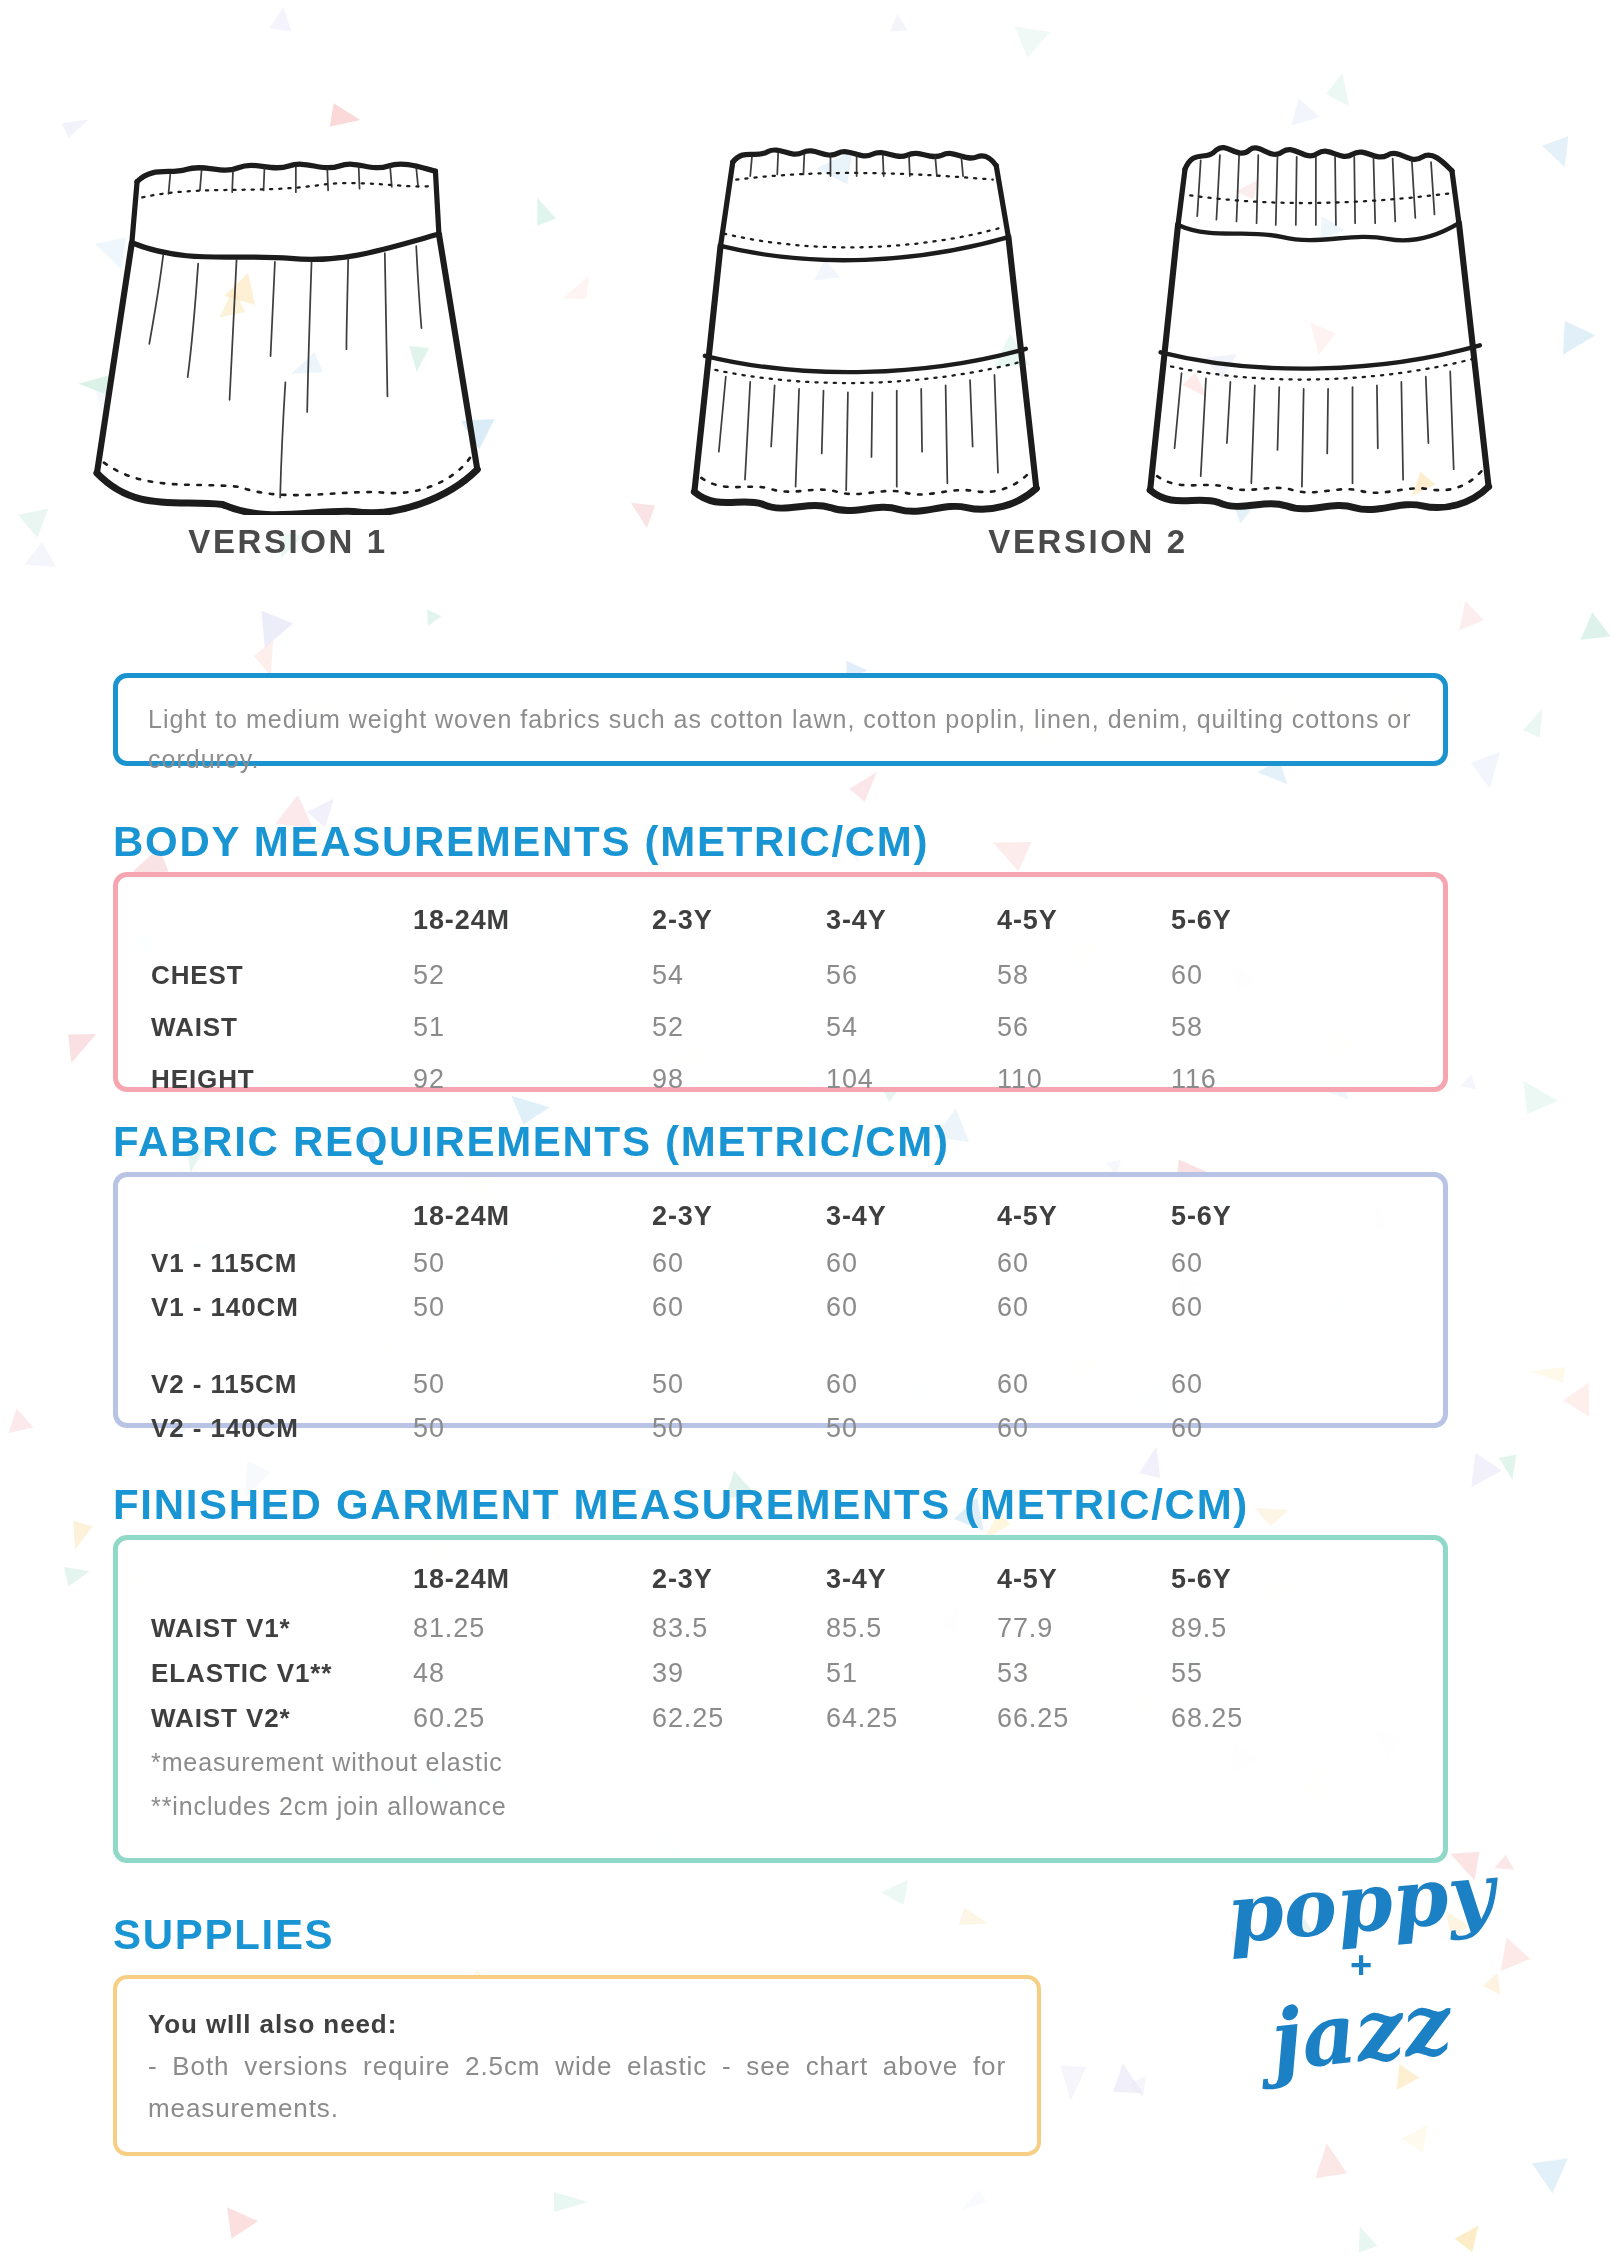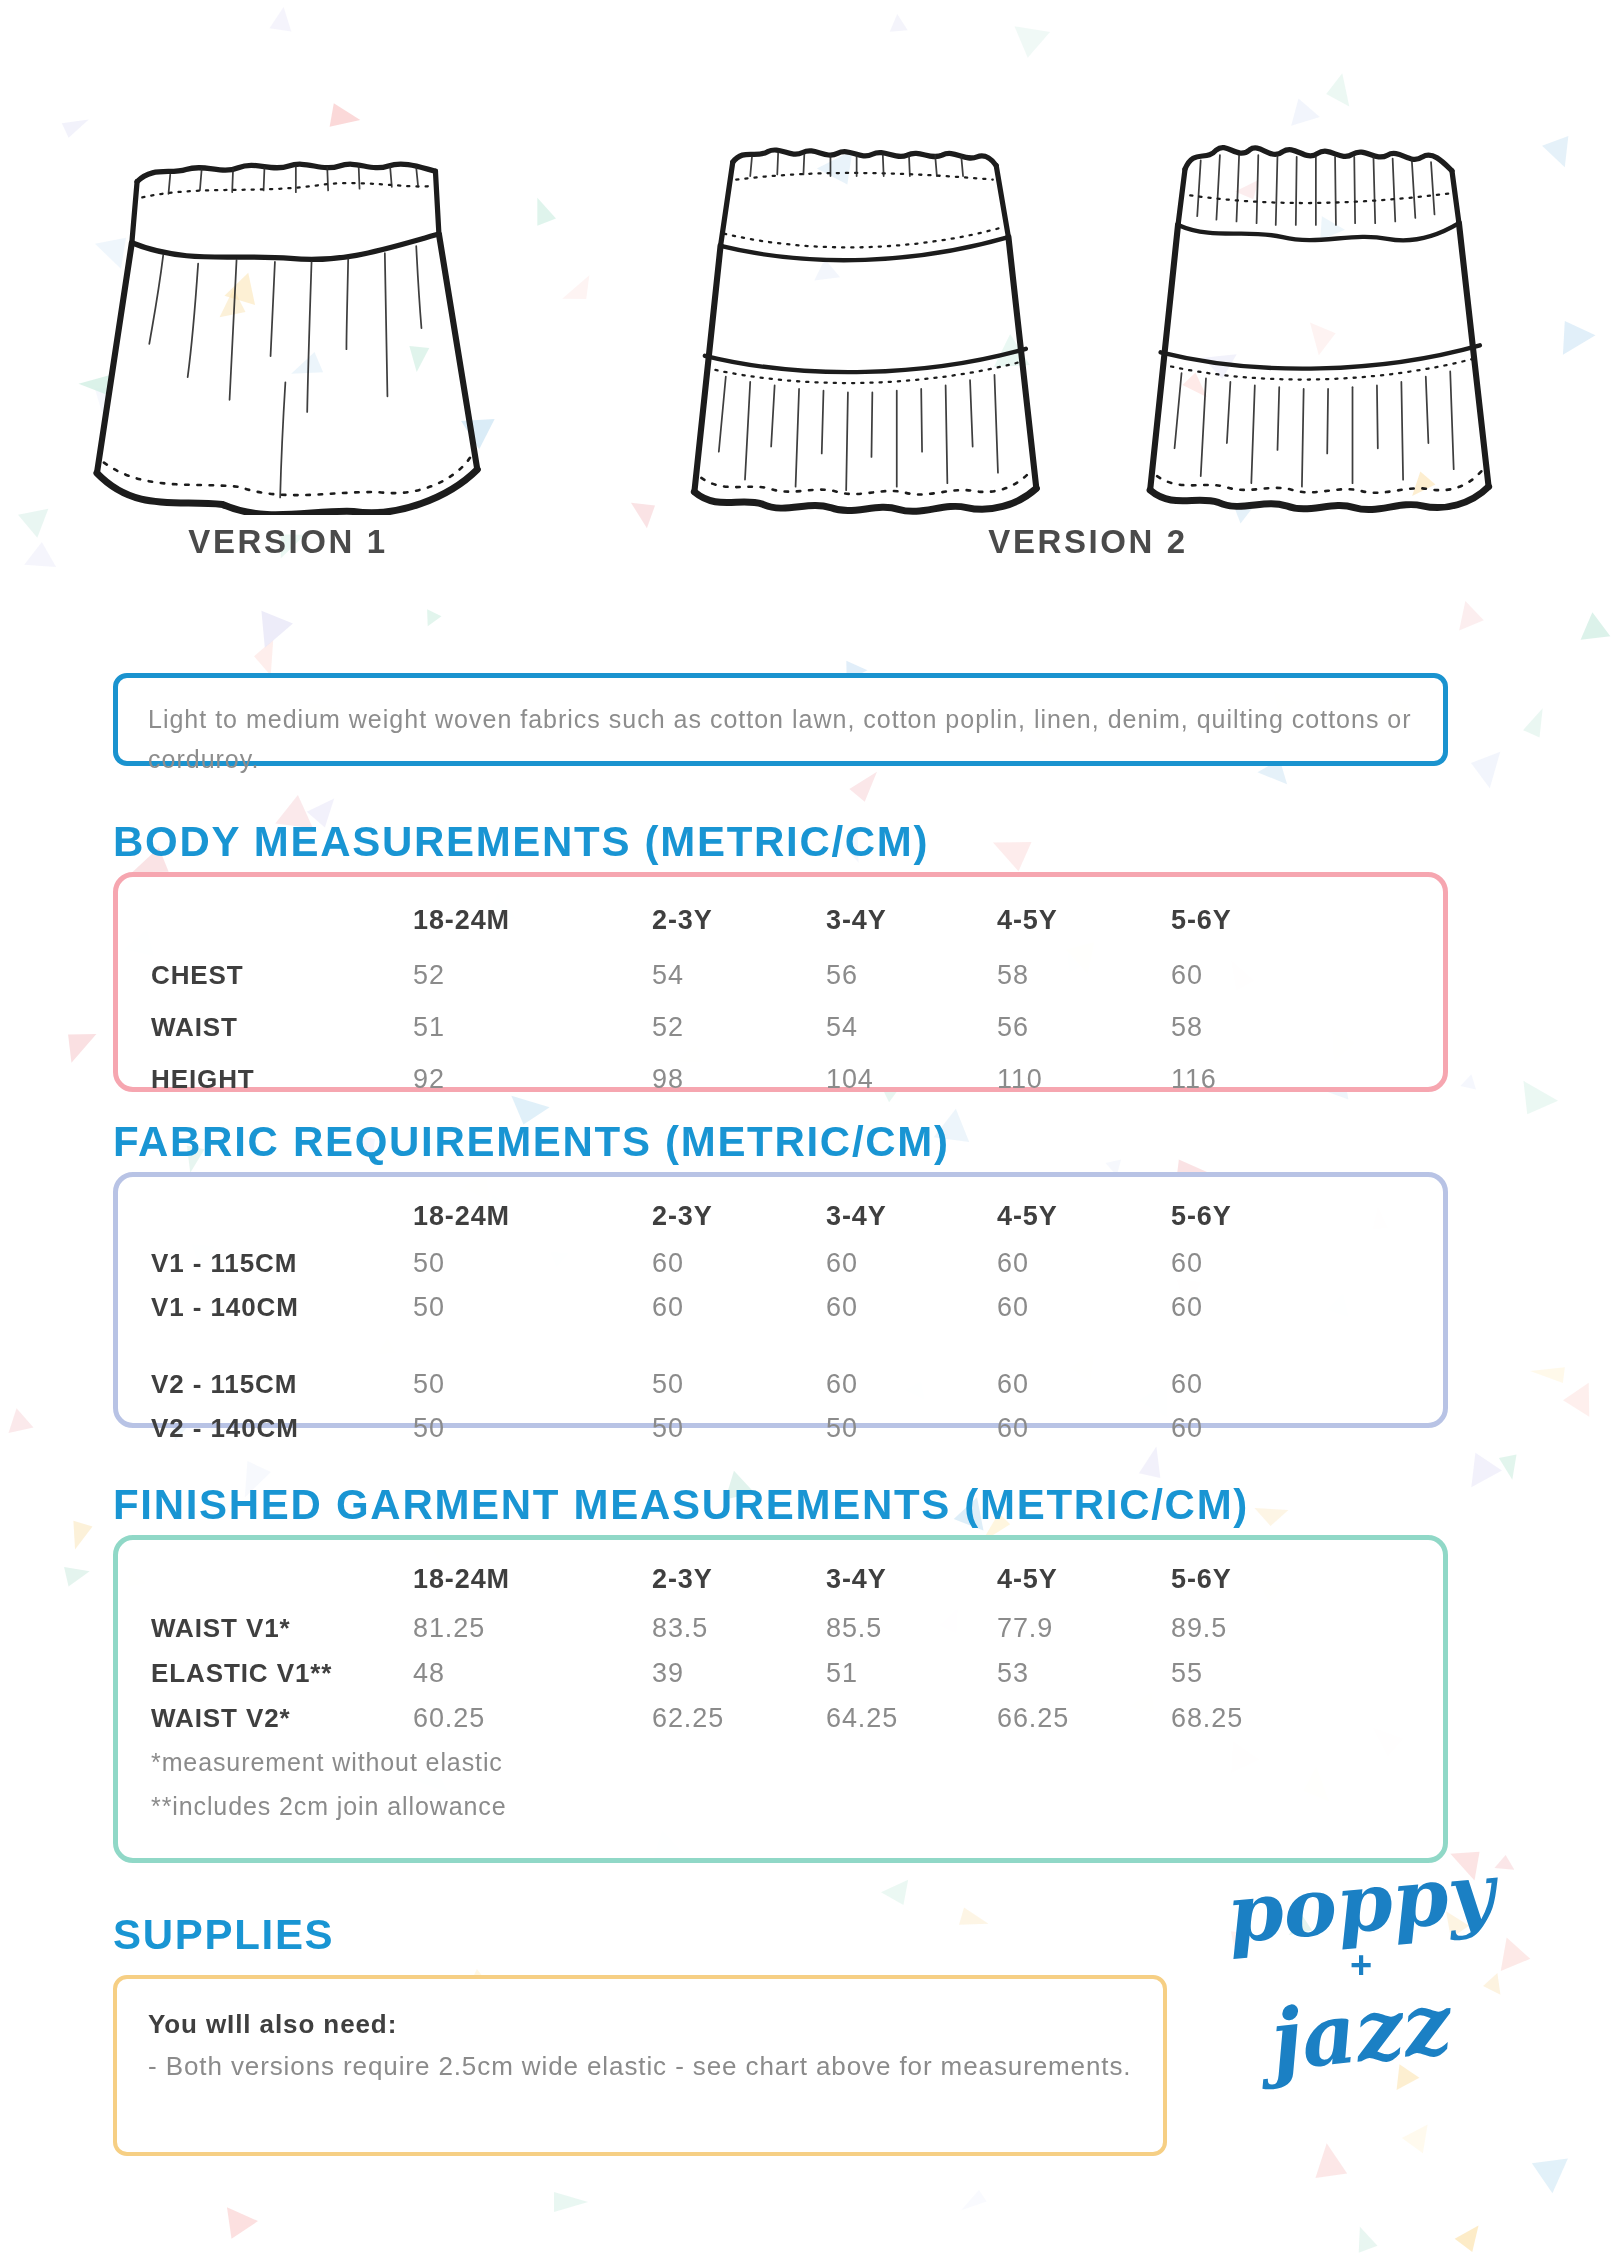"18-24M" .tablebox { border-radius: 20px -> none }
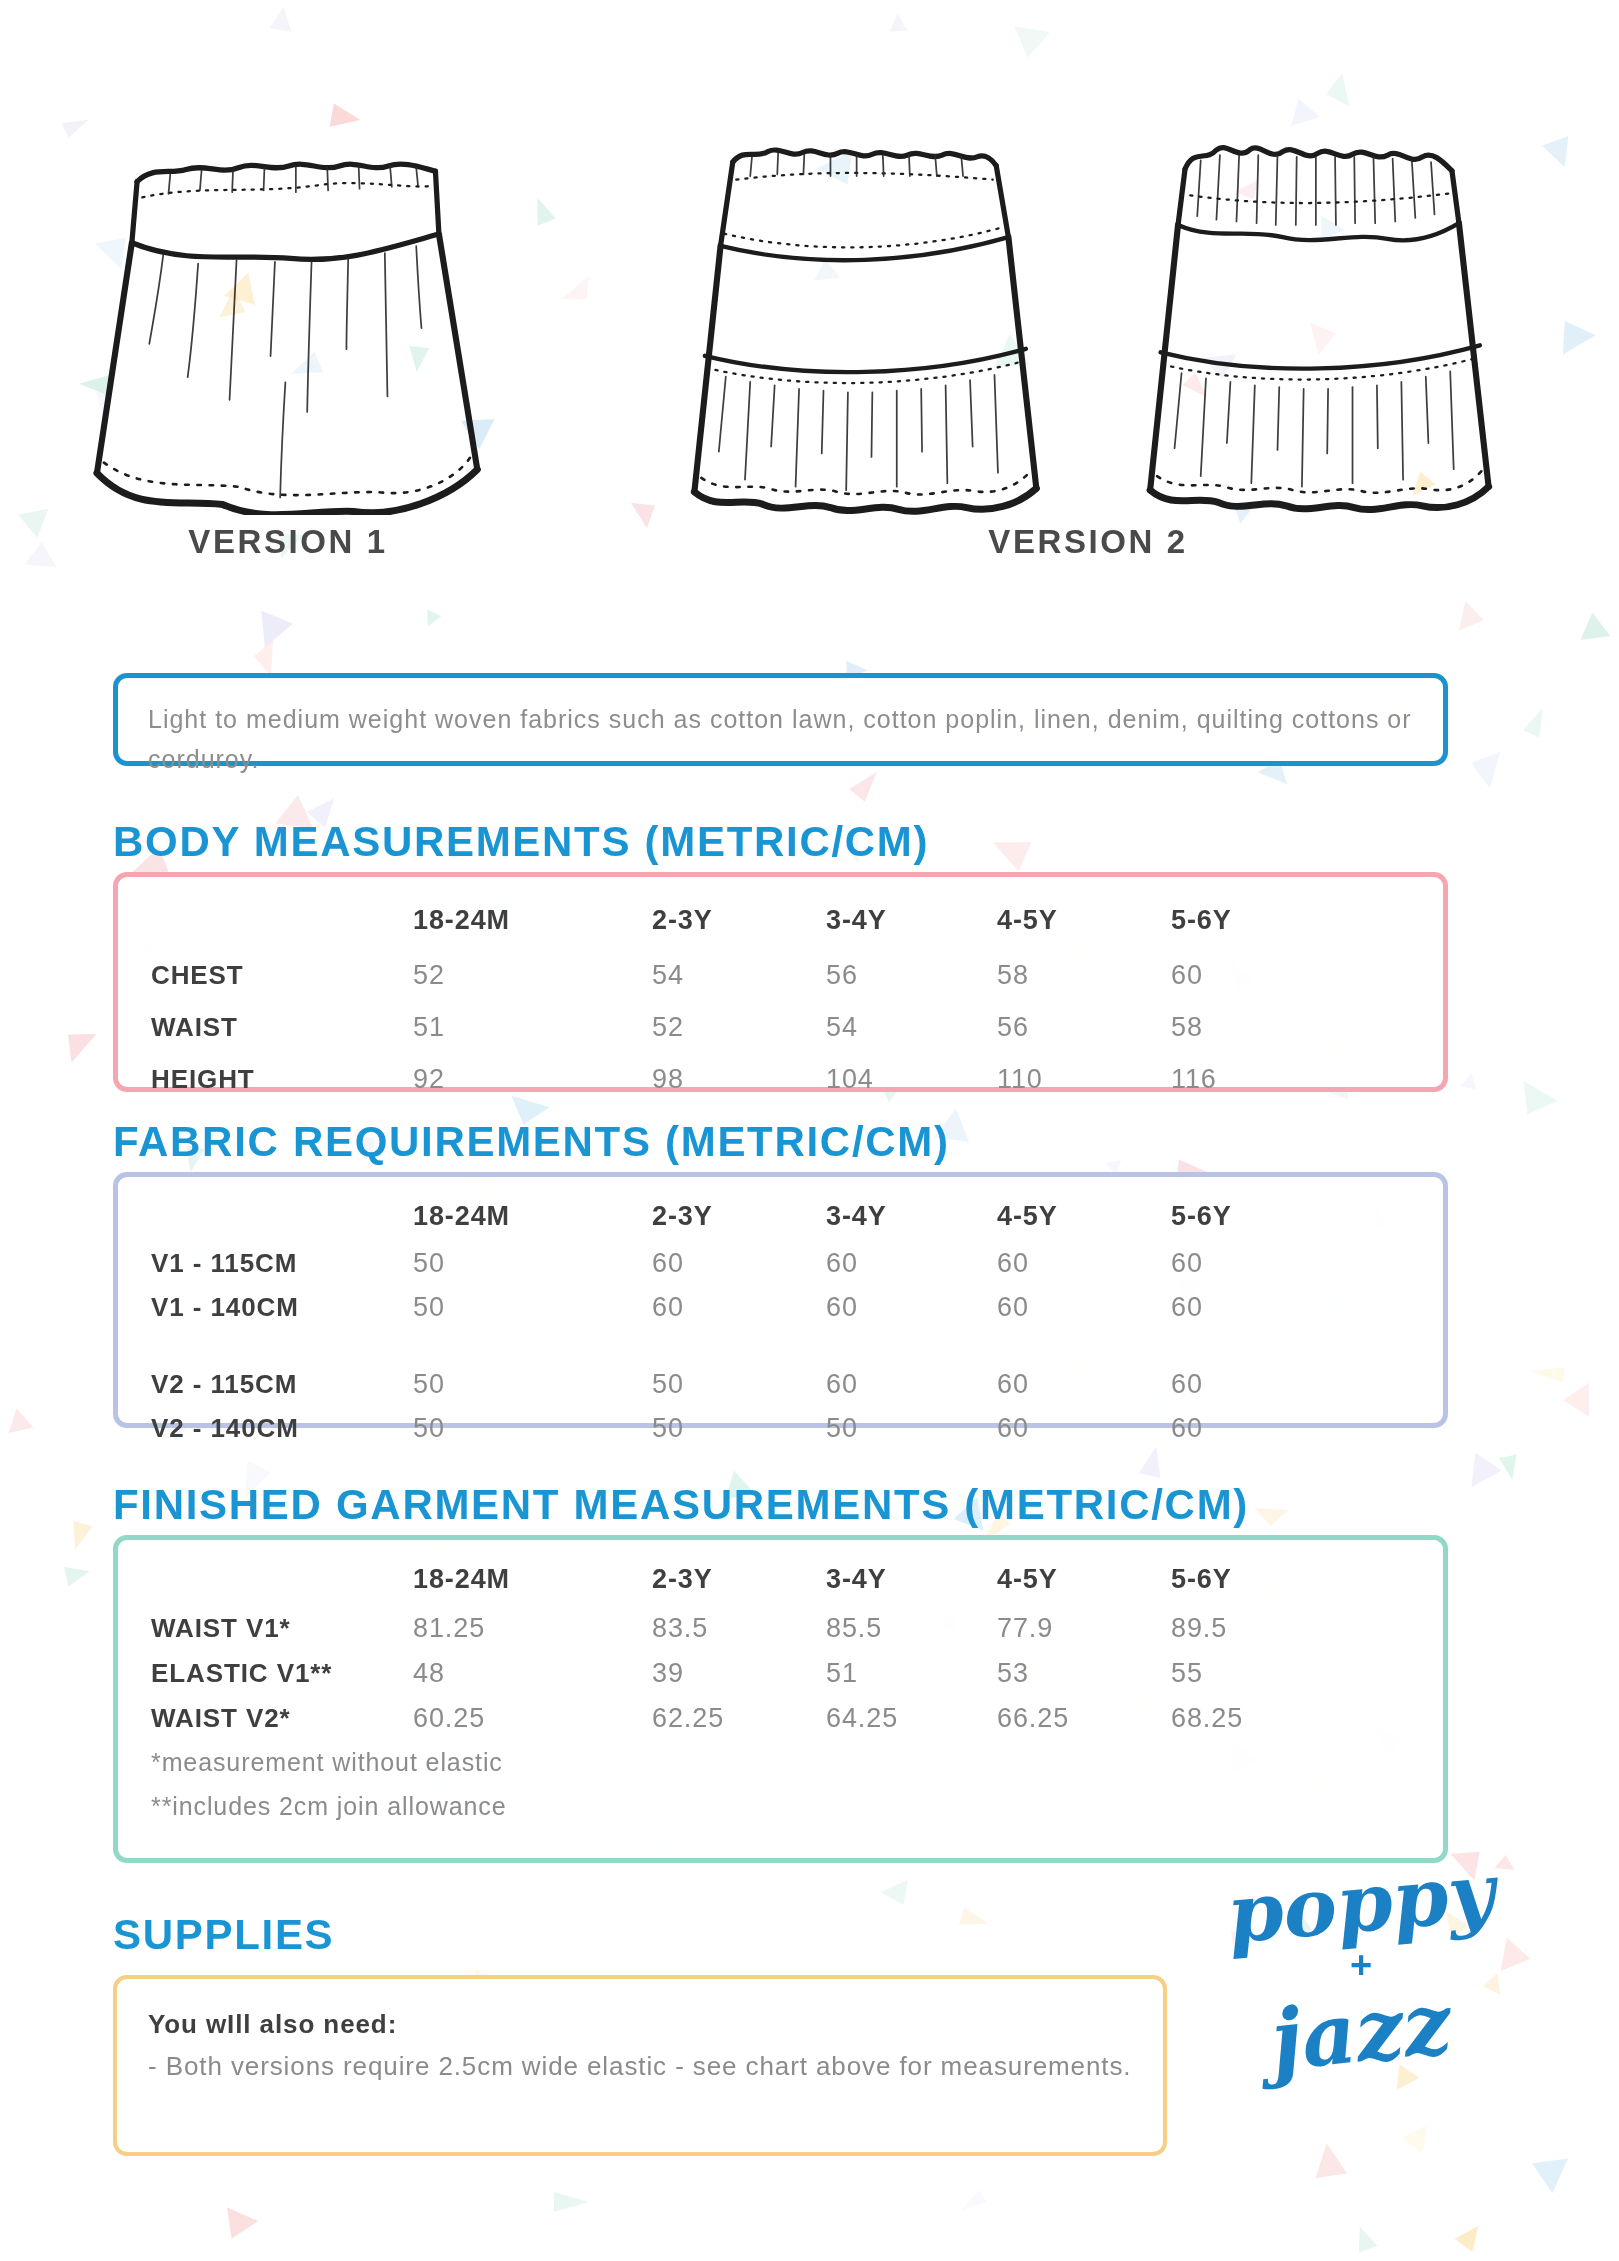"You wIll also need:" div.box { width: 1054px -> 928px }
